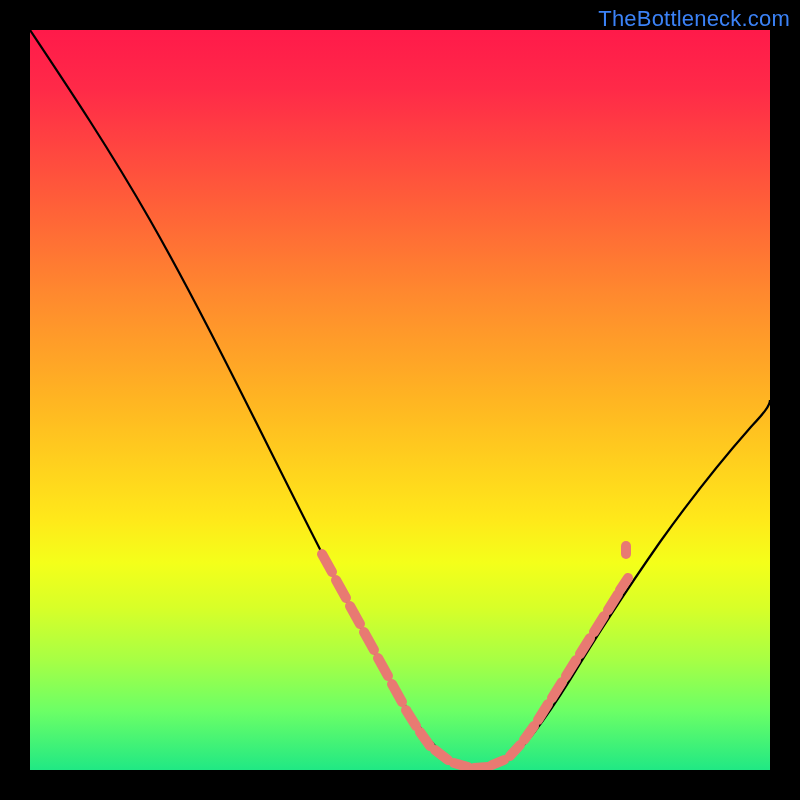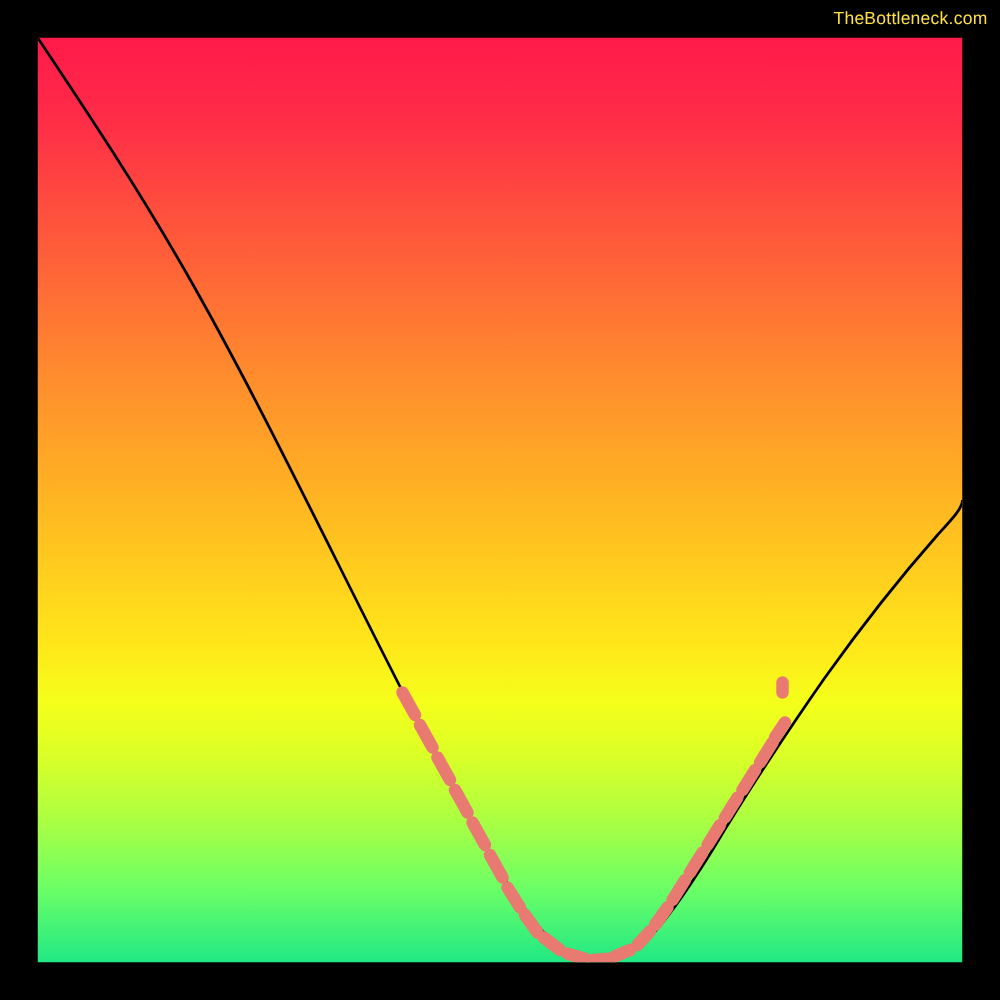"TheBottleneck.com" .watermark { color: #fde047 -> #3b82f6; font-size: 14px -> 22px }
